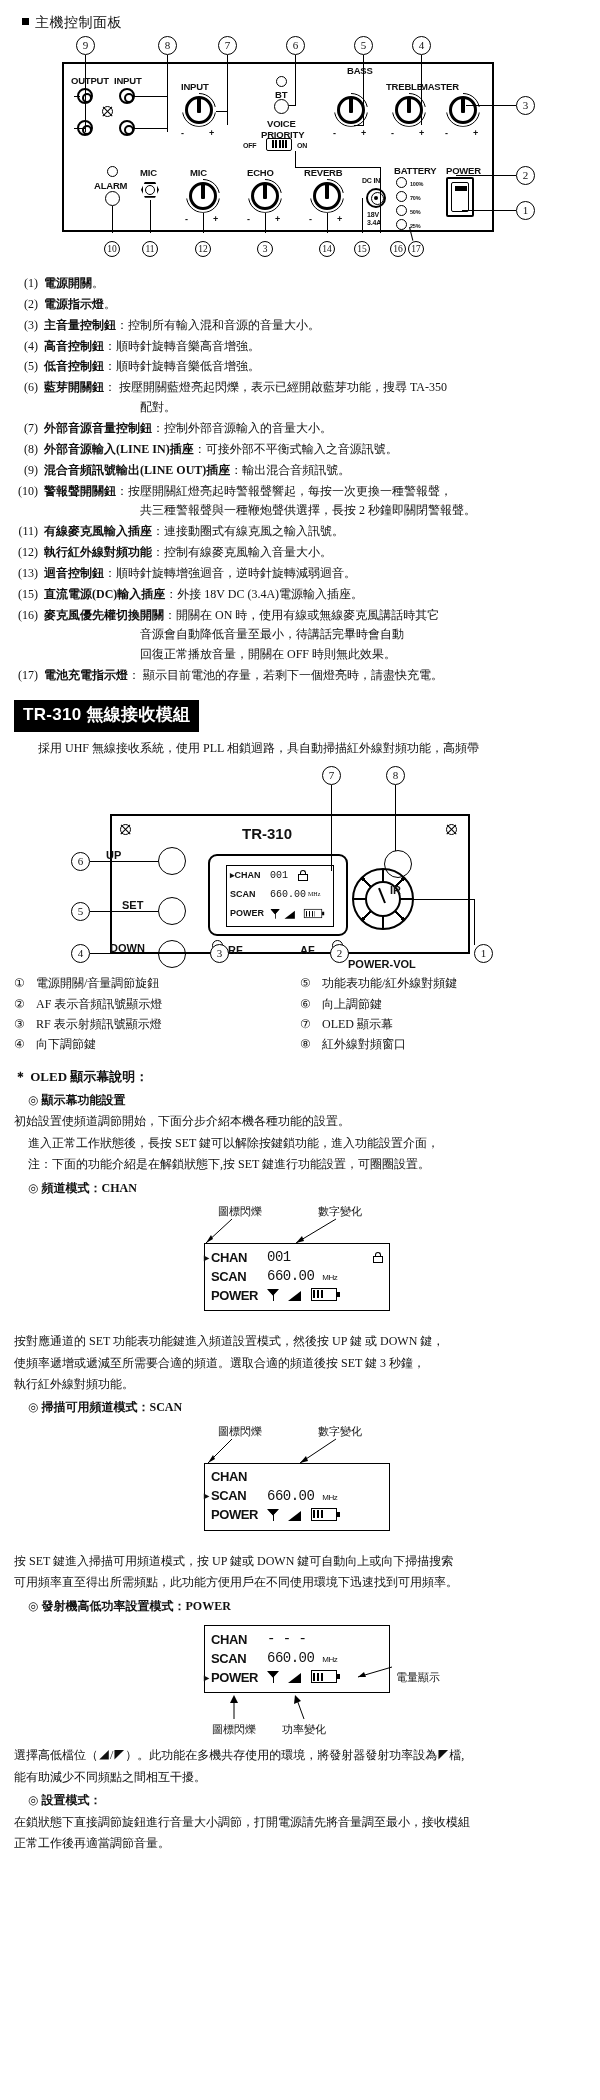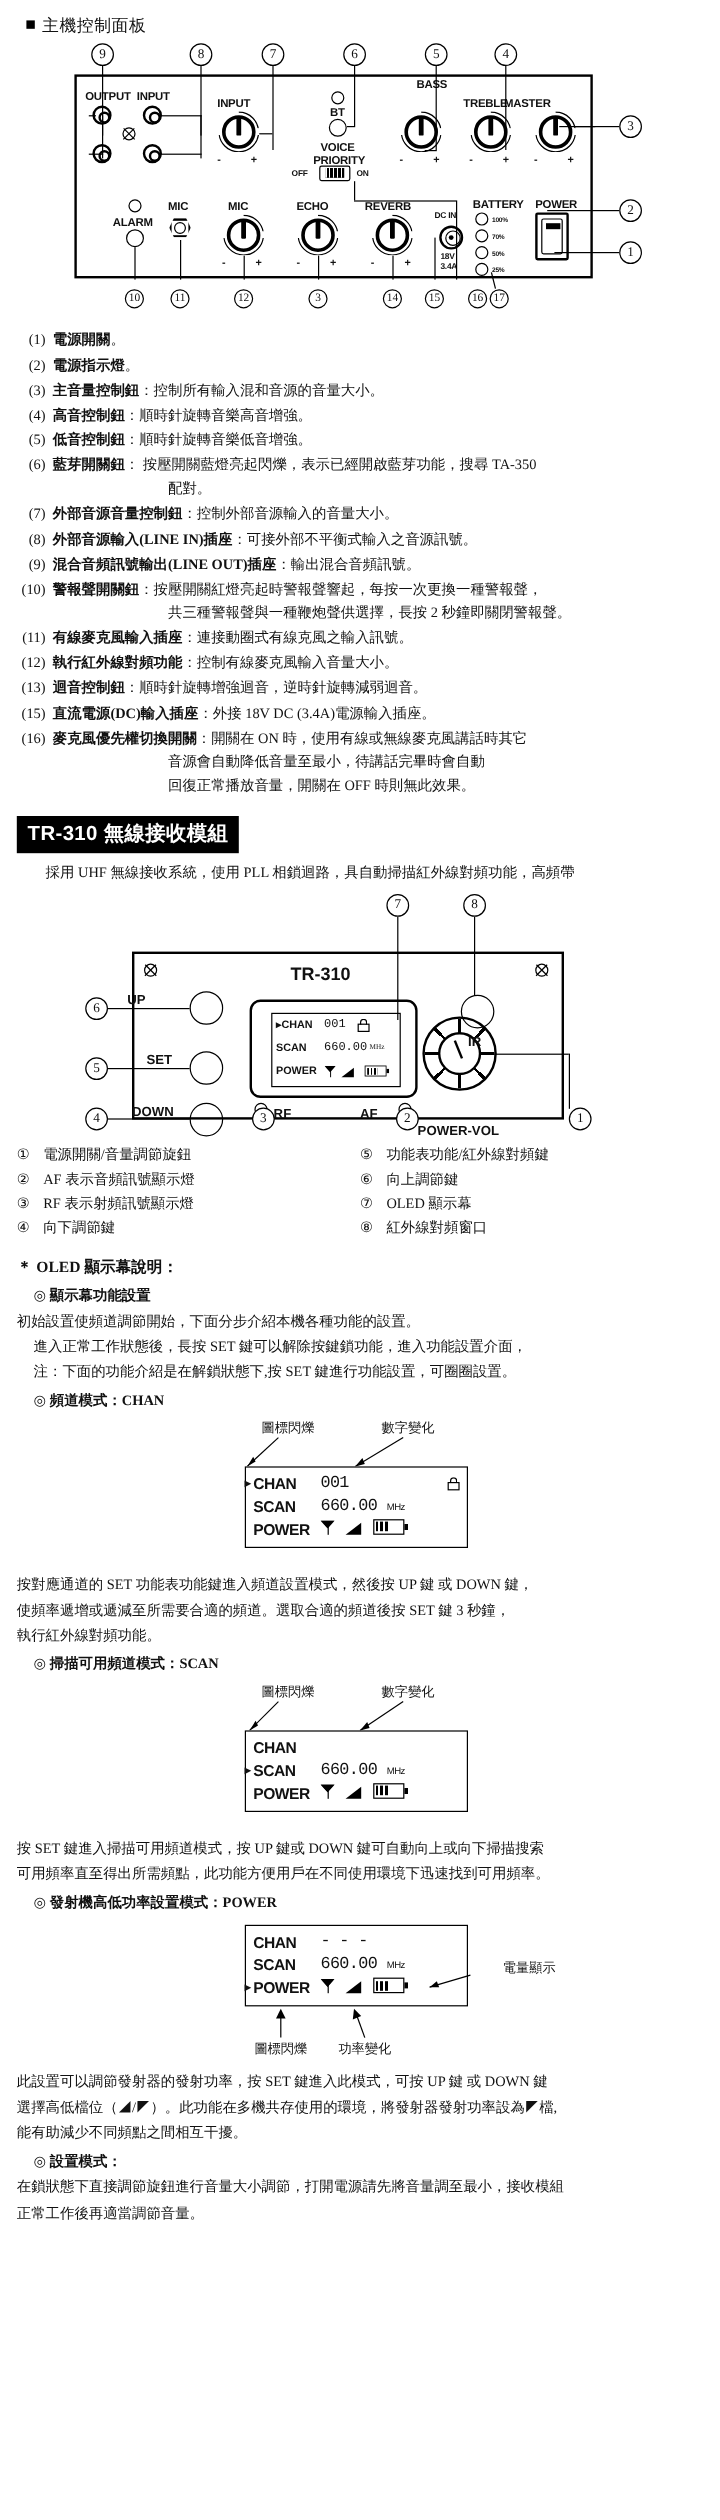"(17)" li { html: none -> <li> <span>(17)</span> <span><span>電池充電指示燈</span><span>： 顯示目前電池的存量，若剩下一個燈亮時，請盡快充電。</span></span> </li> }
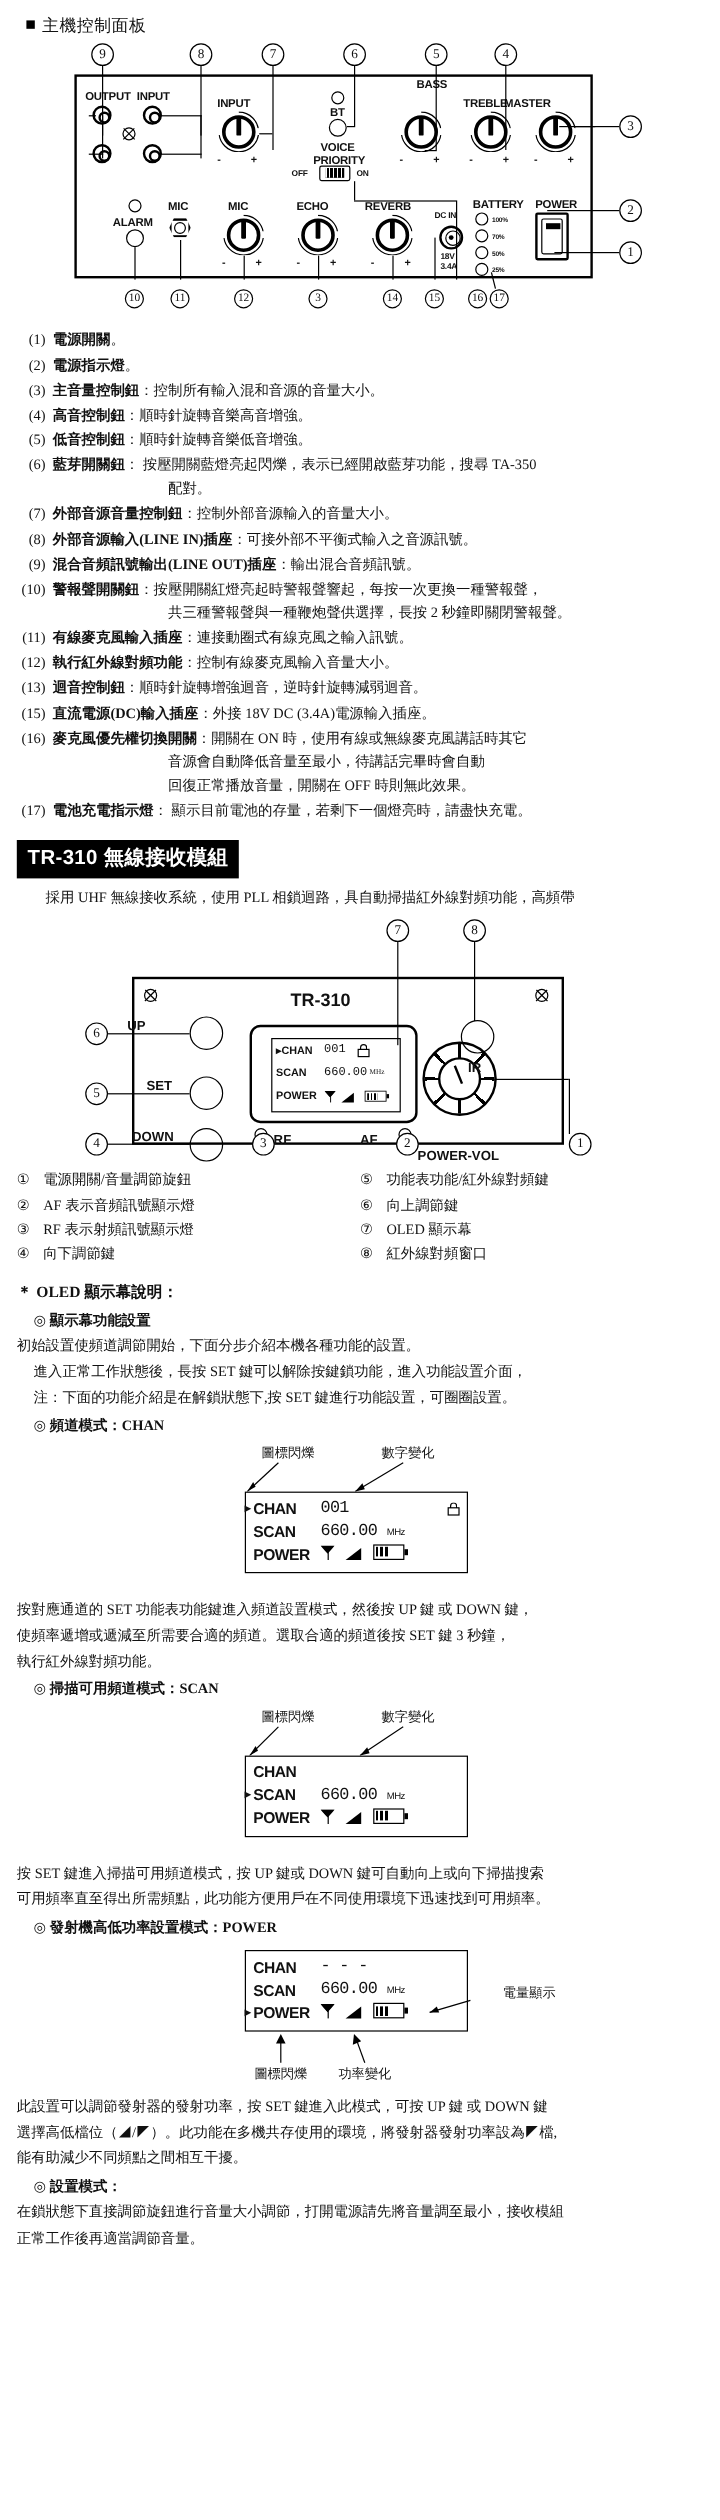"電量顯示" div.annot { margin-left: 23px -> none; top: 32px -> 48px }
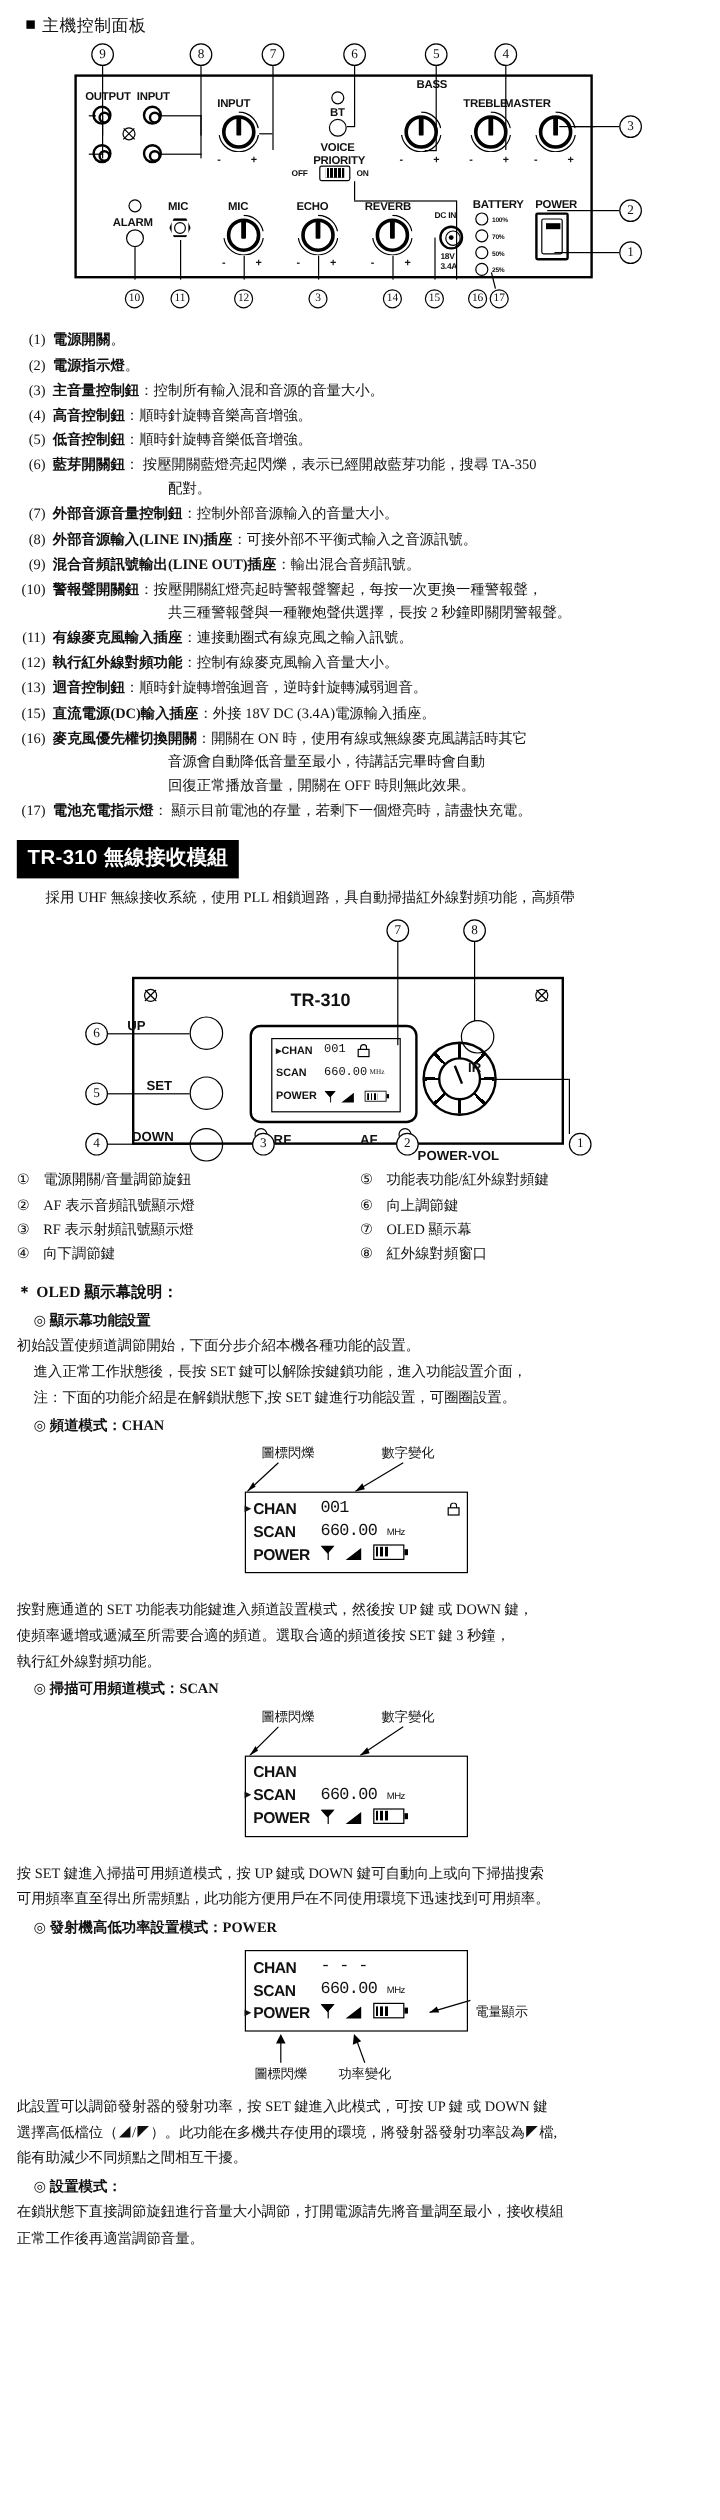"此設置可以調節發射器的發射功率，按 SET 鍵進入此模式，可按 UP 鍵" div.sub-para { html: <div>此設置可以調節發射器的發射功率，按 SET 鍵進入此模式，可按 UP 鍵 或 DOWN 鍵</div> -> none }
